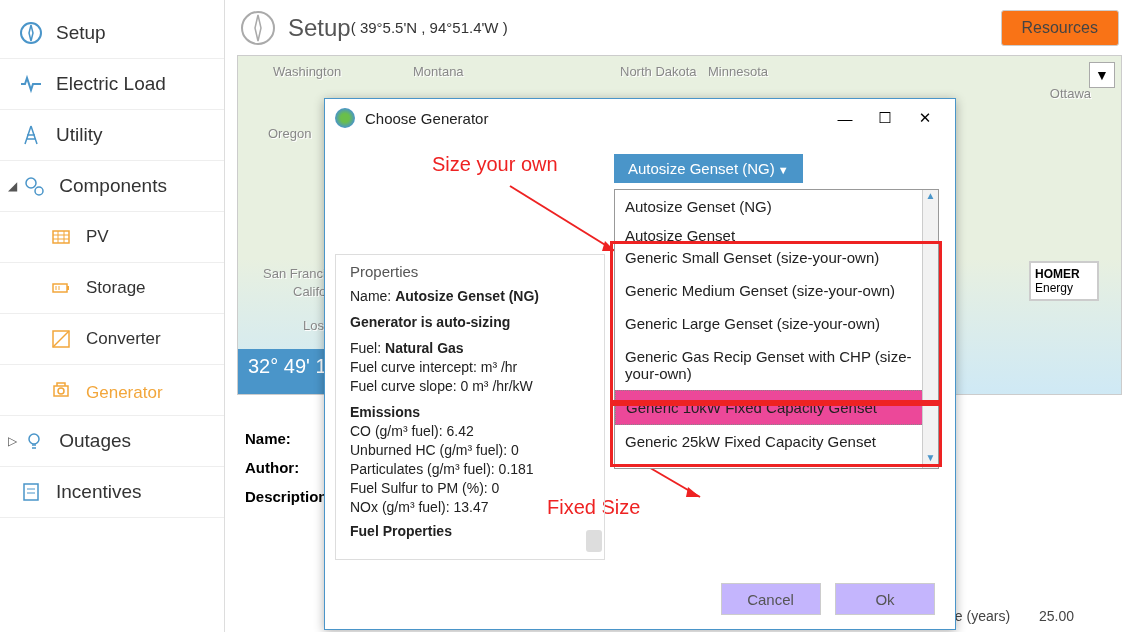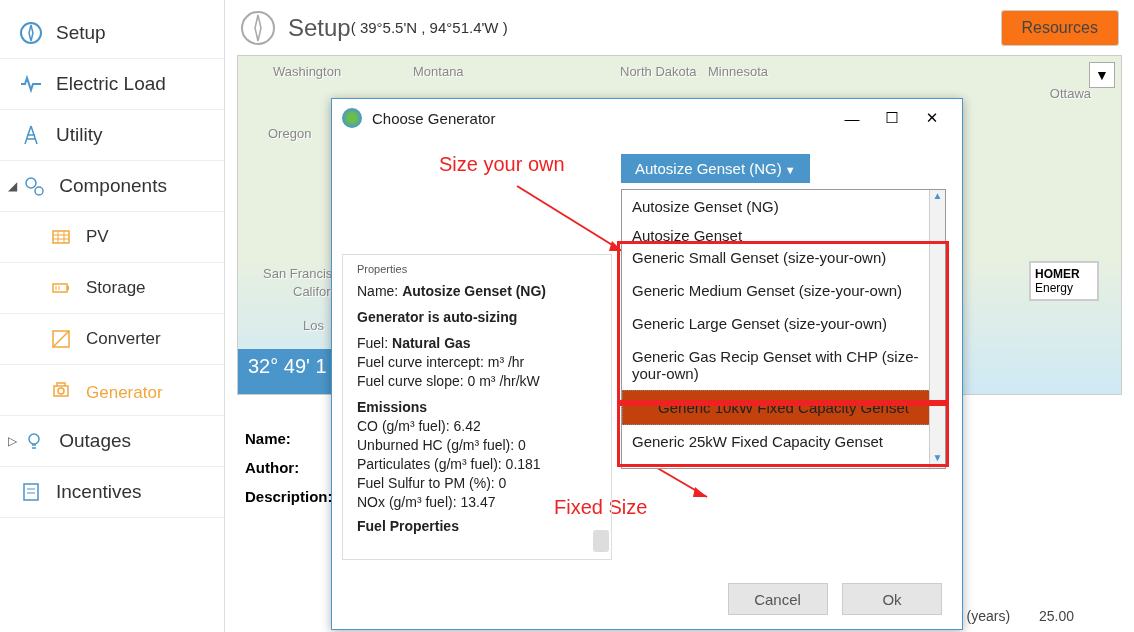"Choose Generator" .dialog { left: 331px -> 324px }
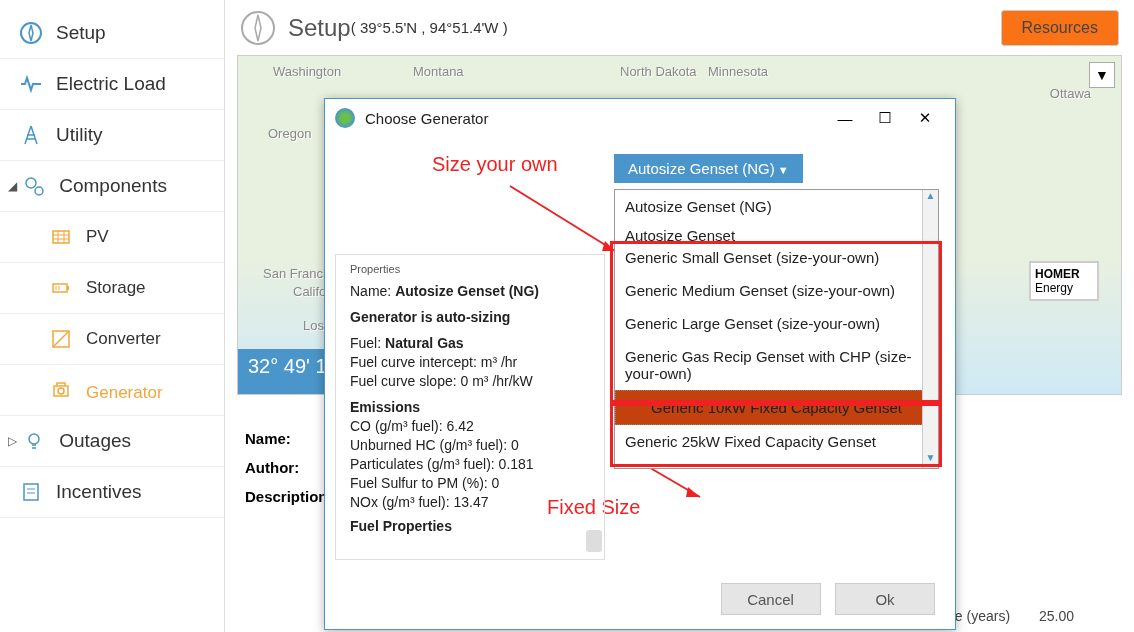"Properties" .props .hd { font-size: 11px -> 15px }
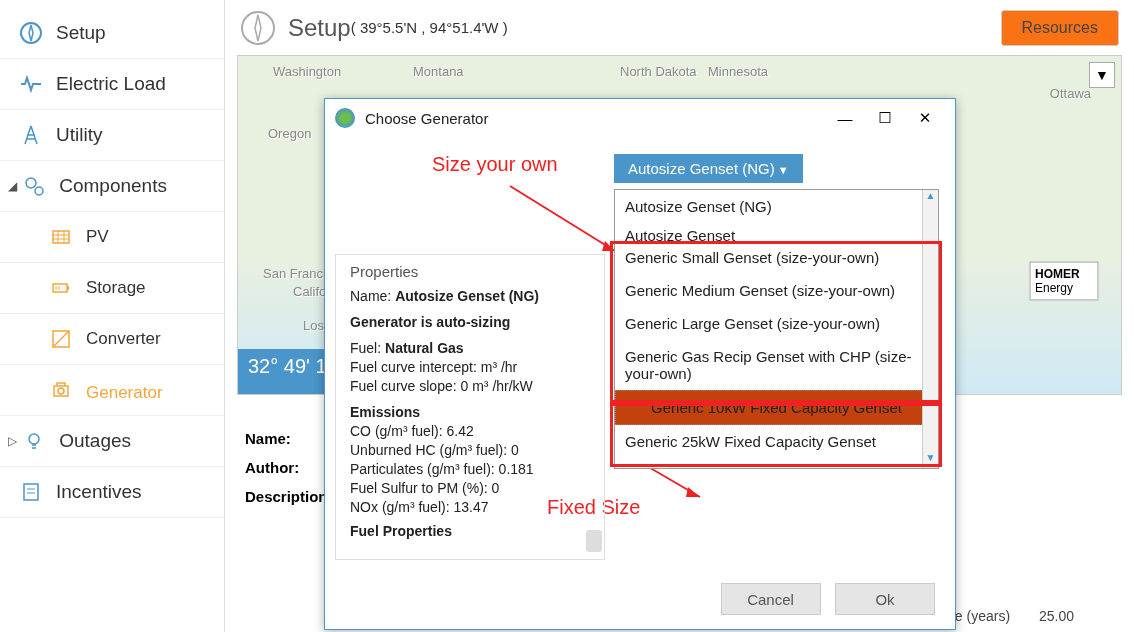"Generic 10kW Fixed Capacity Genset" .dd-item.sel { background: #c2410c -> #ec4899; text-align: center -> none }
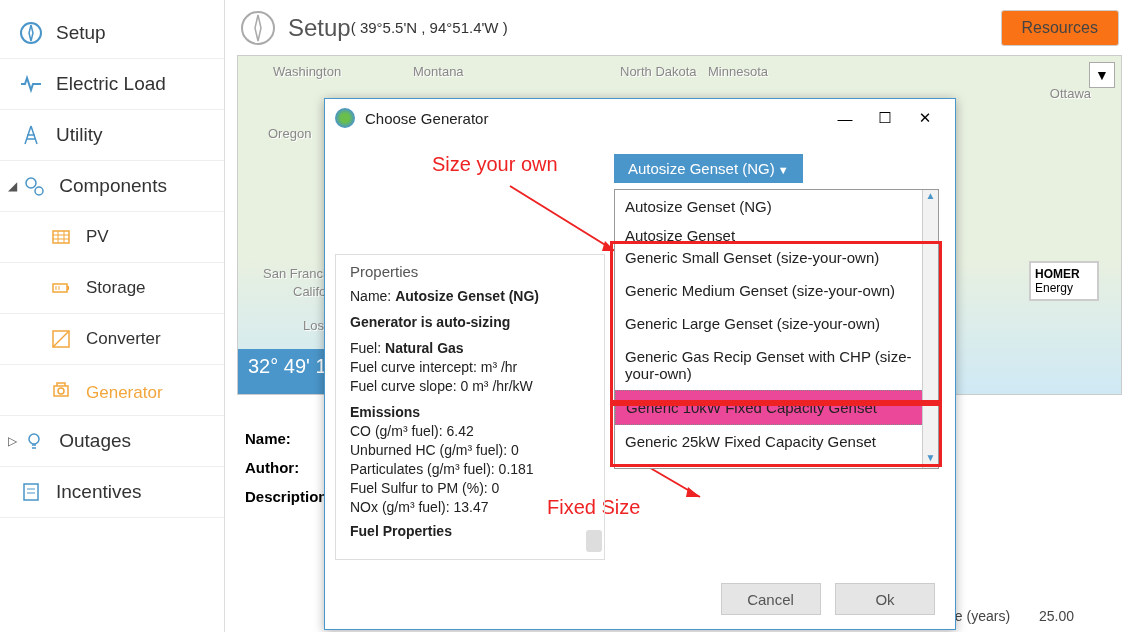"Cancel" .dbtn { background: #e5e5e5 -> #c4b5fd }
